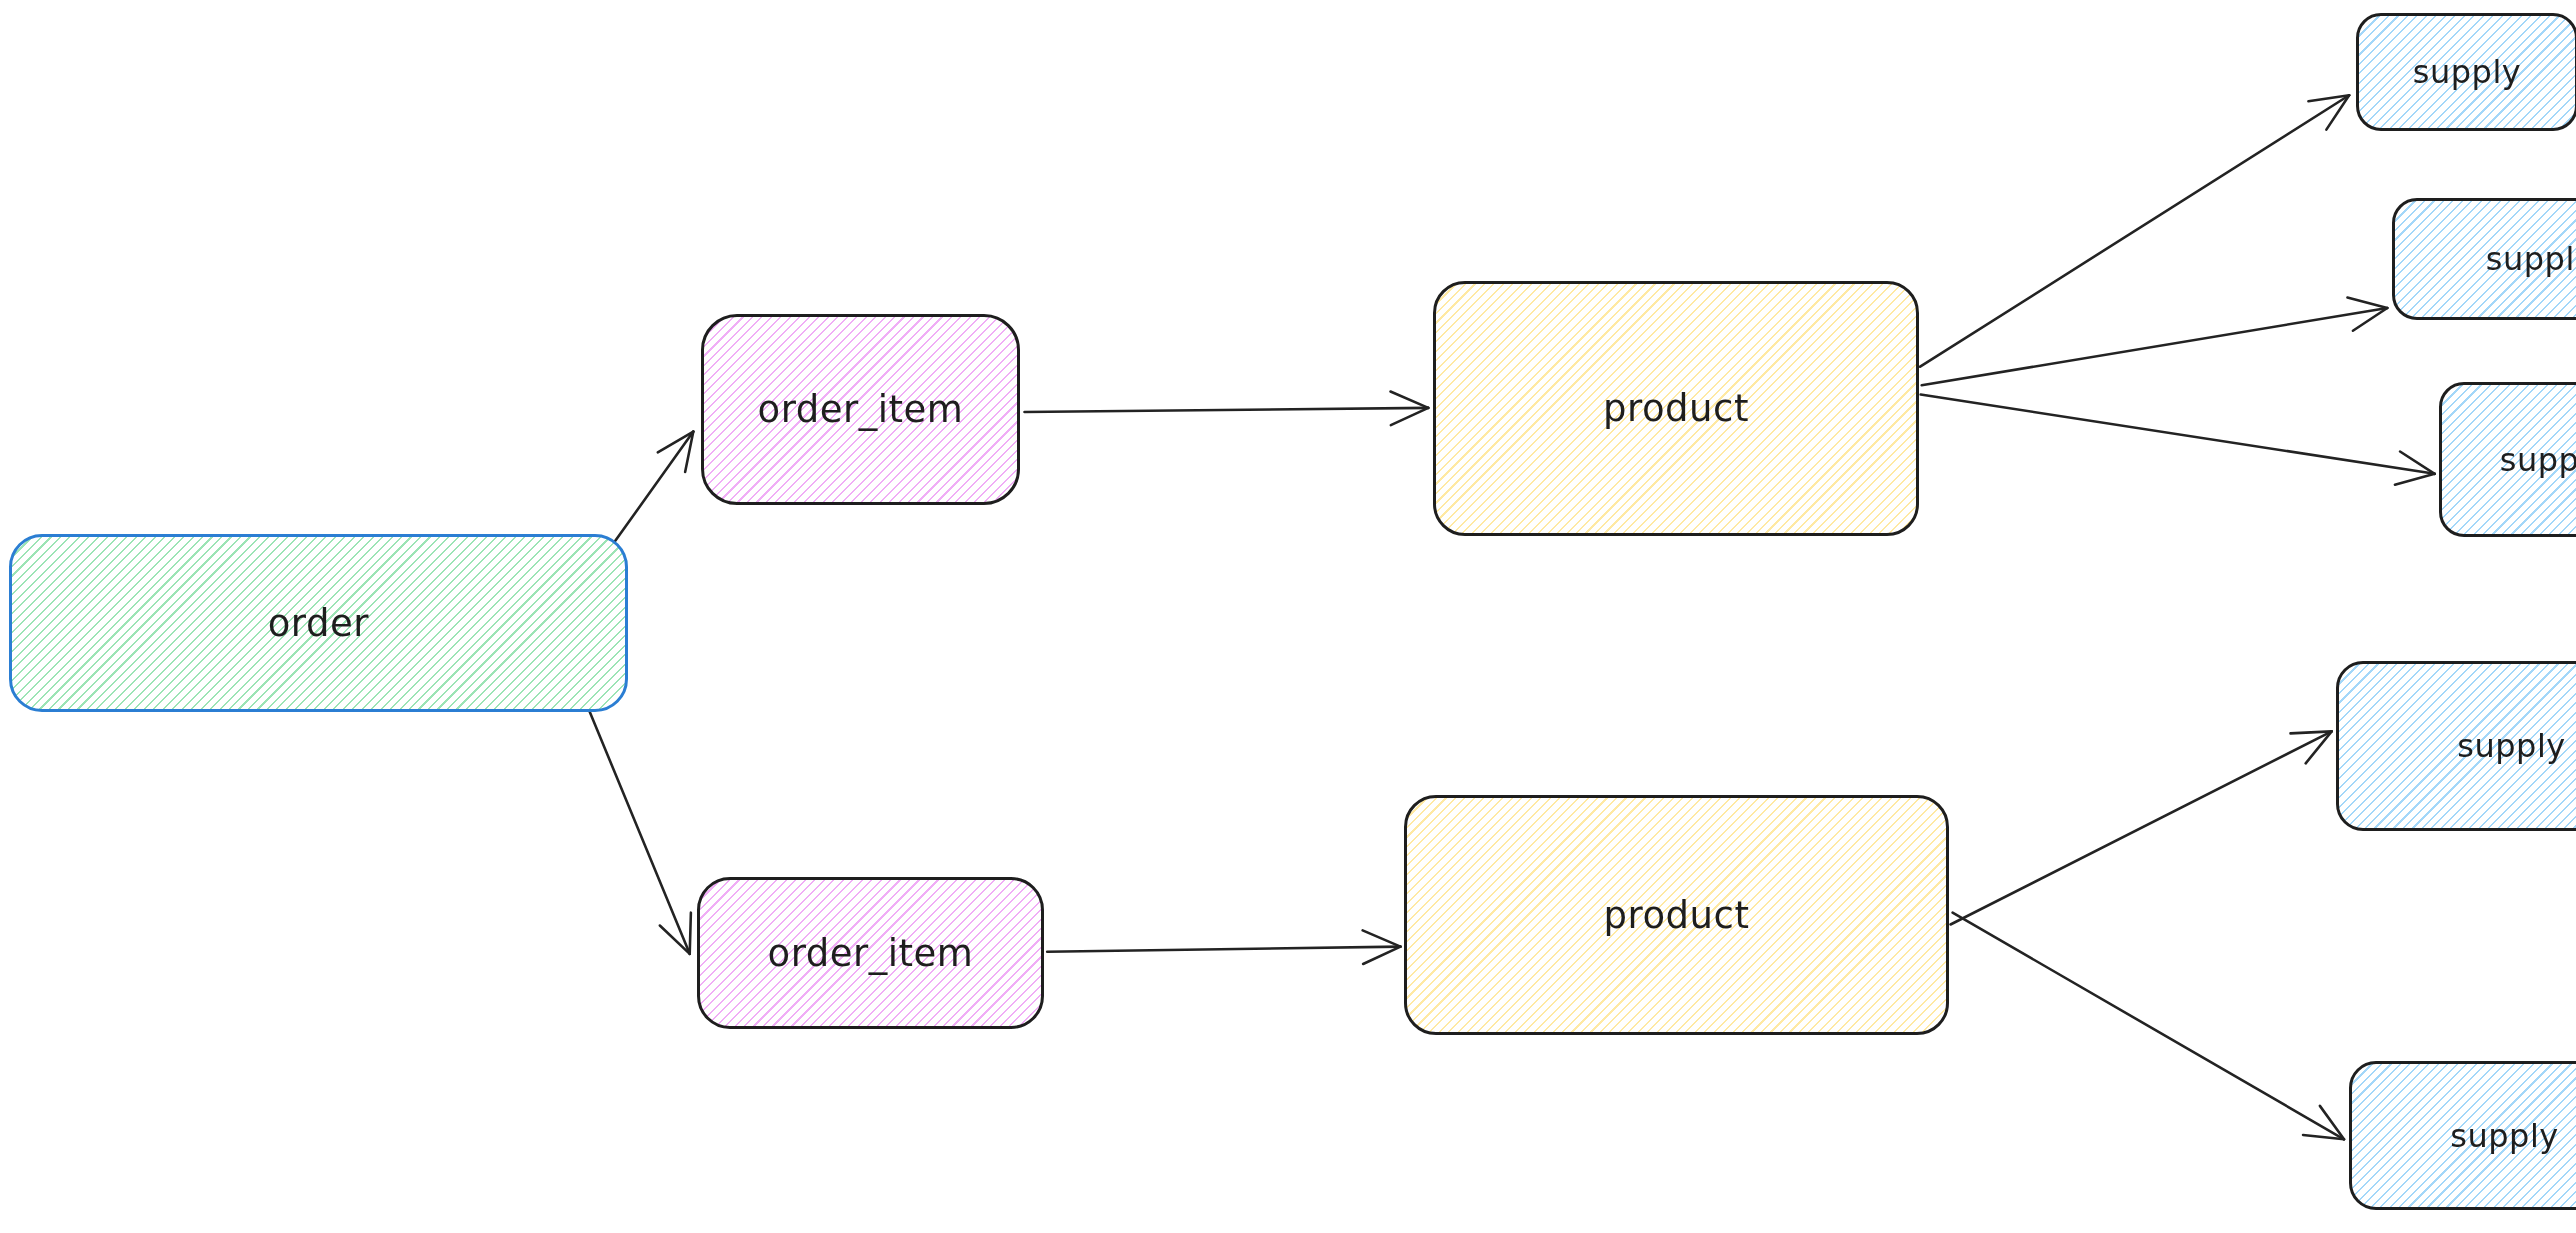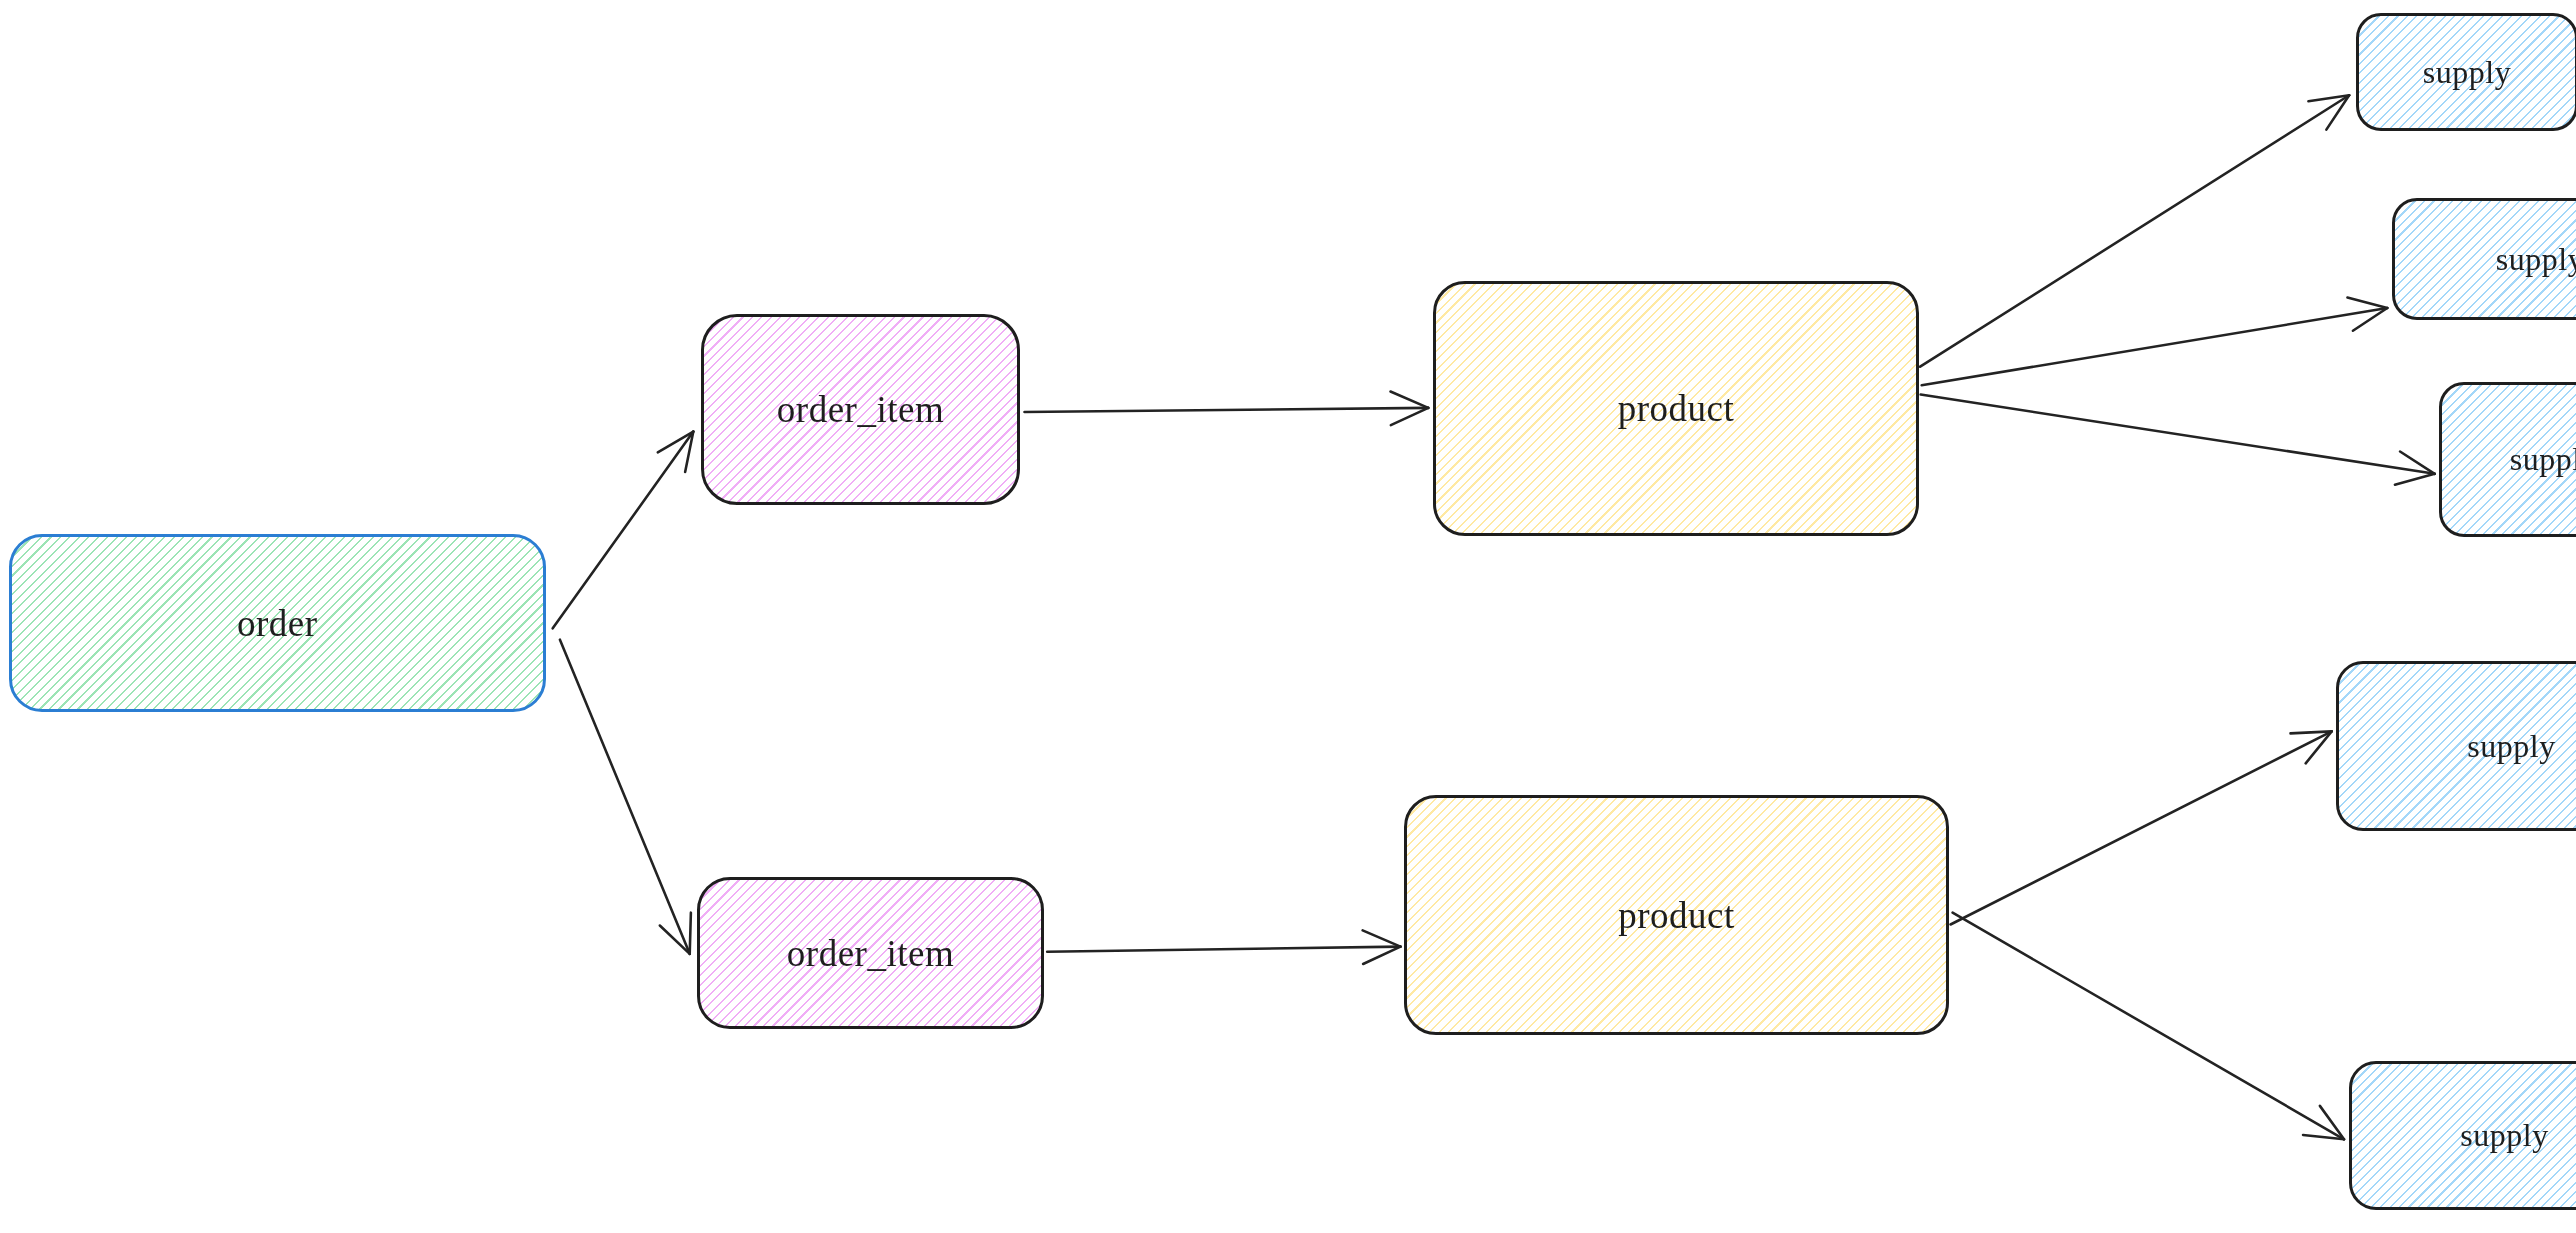"supply" .node .label { font-family: Liberation Serif, serif -> none }
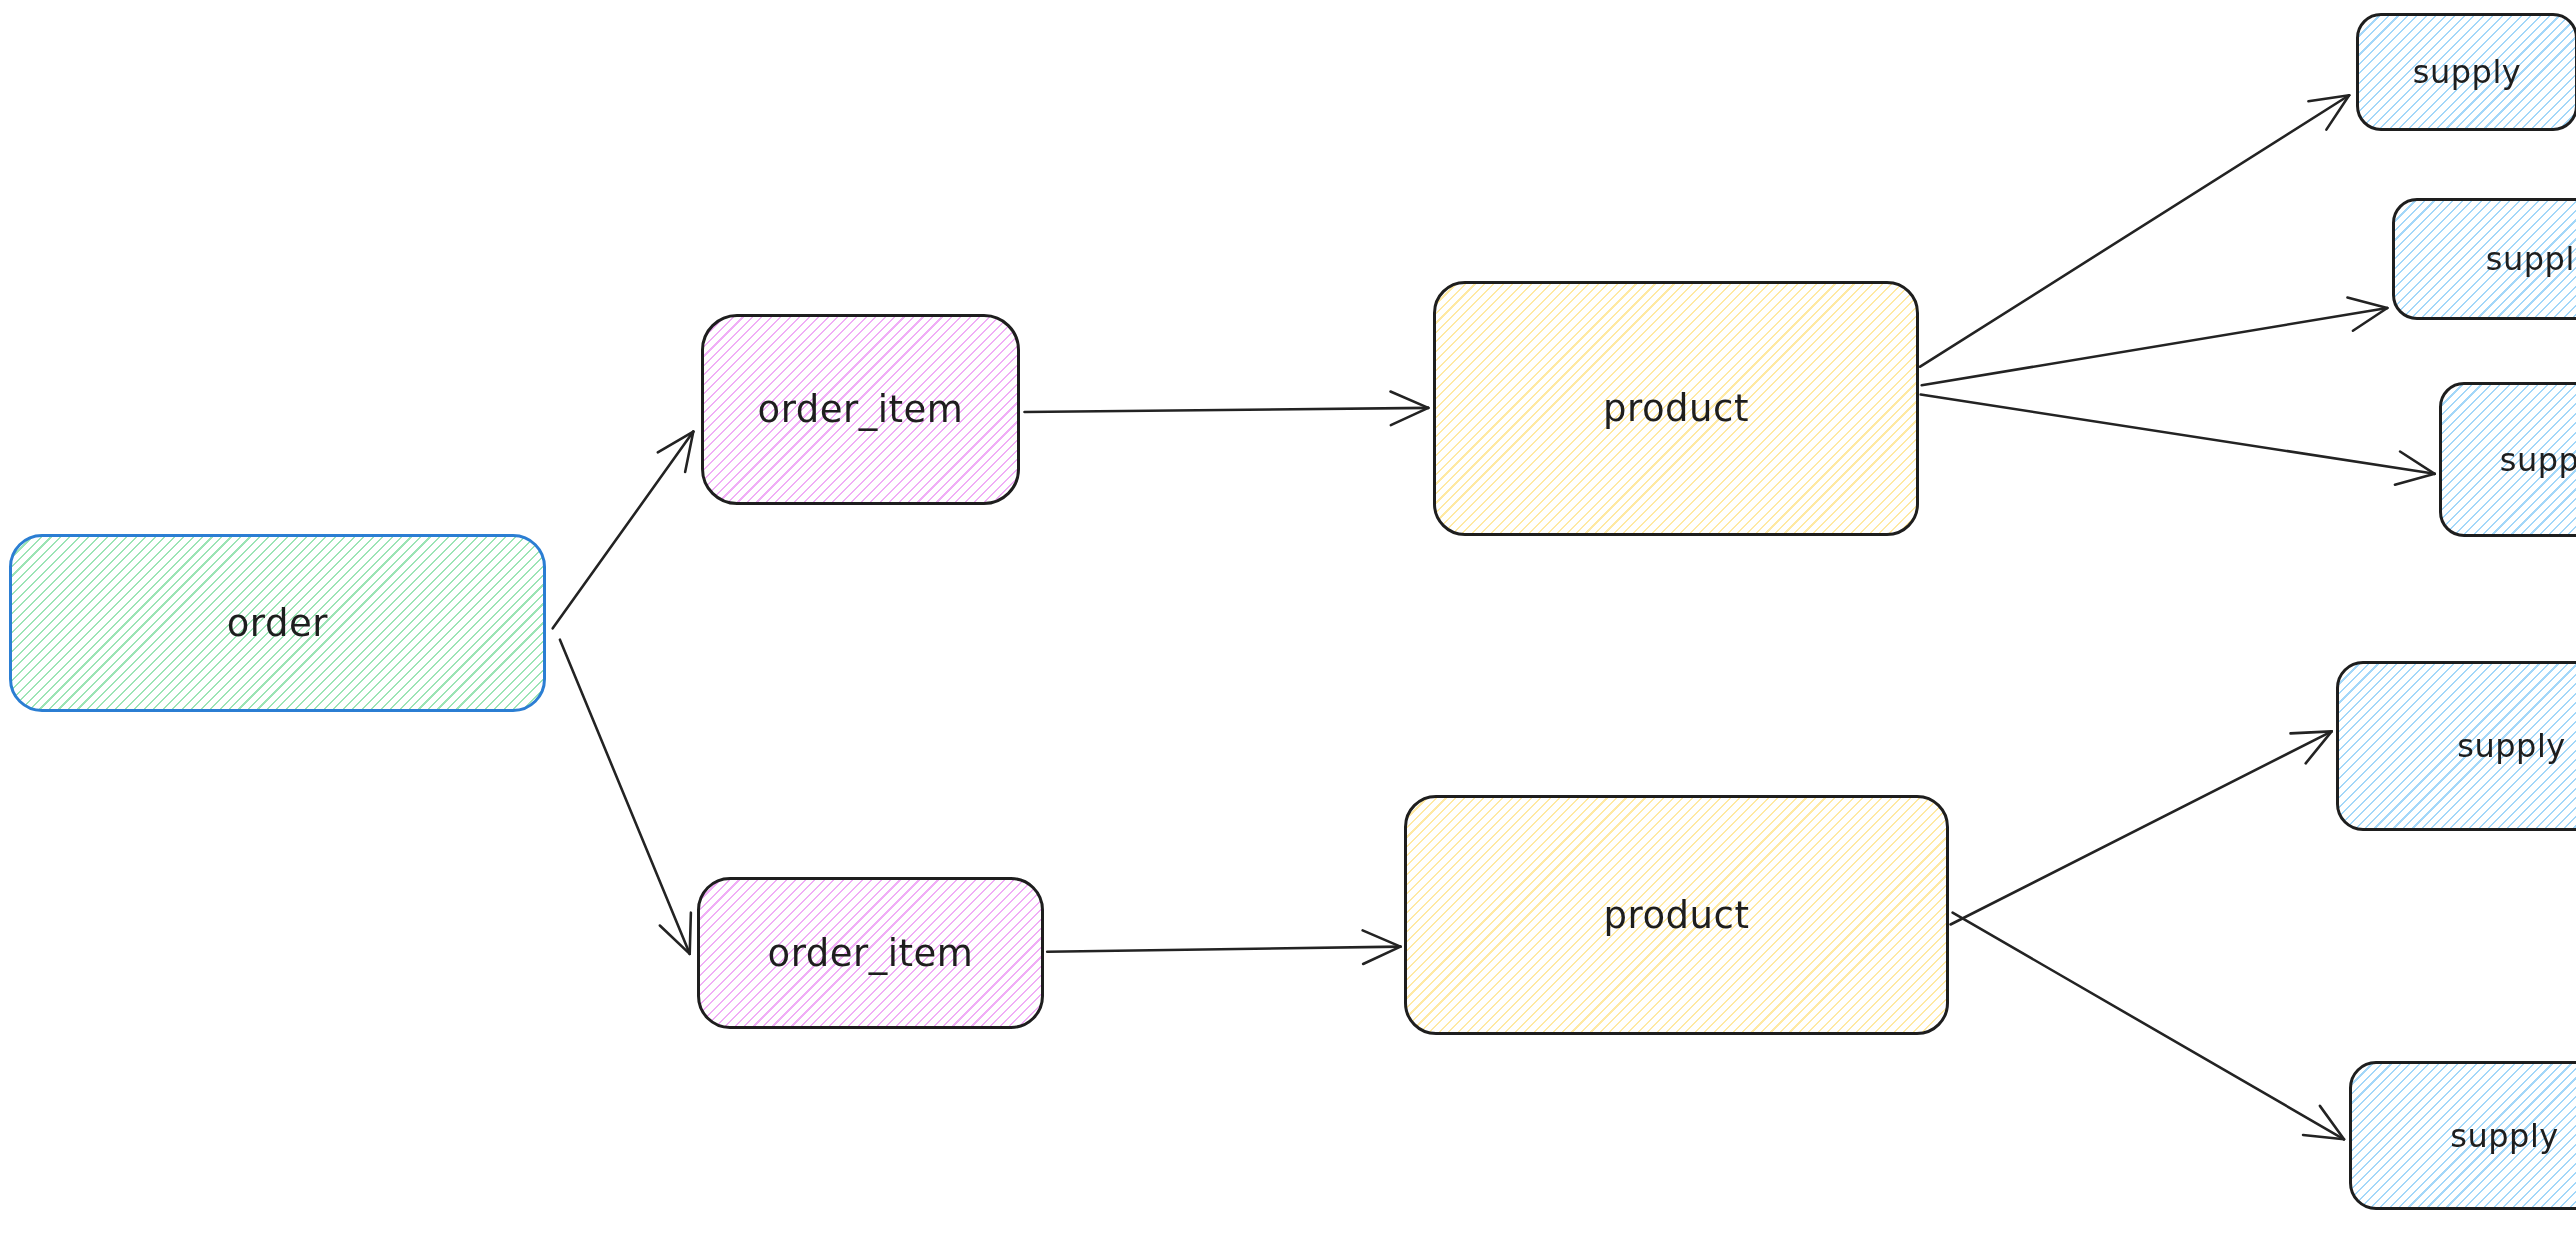"order" div.node { width: 537px -> 619px }
